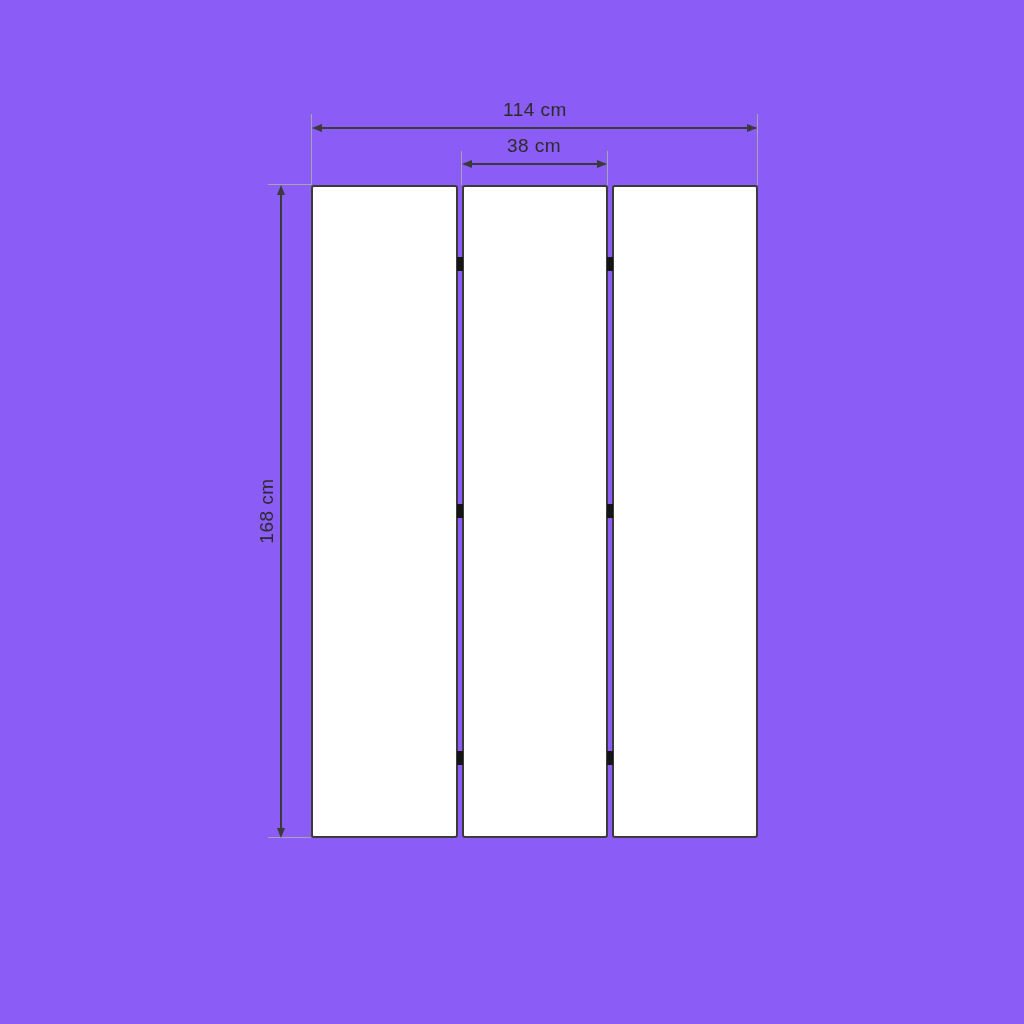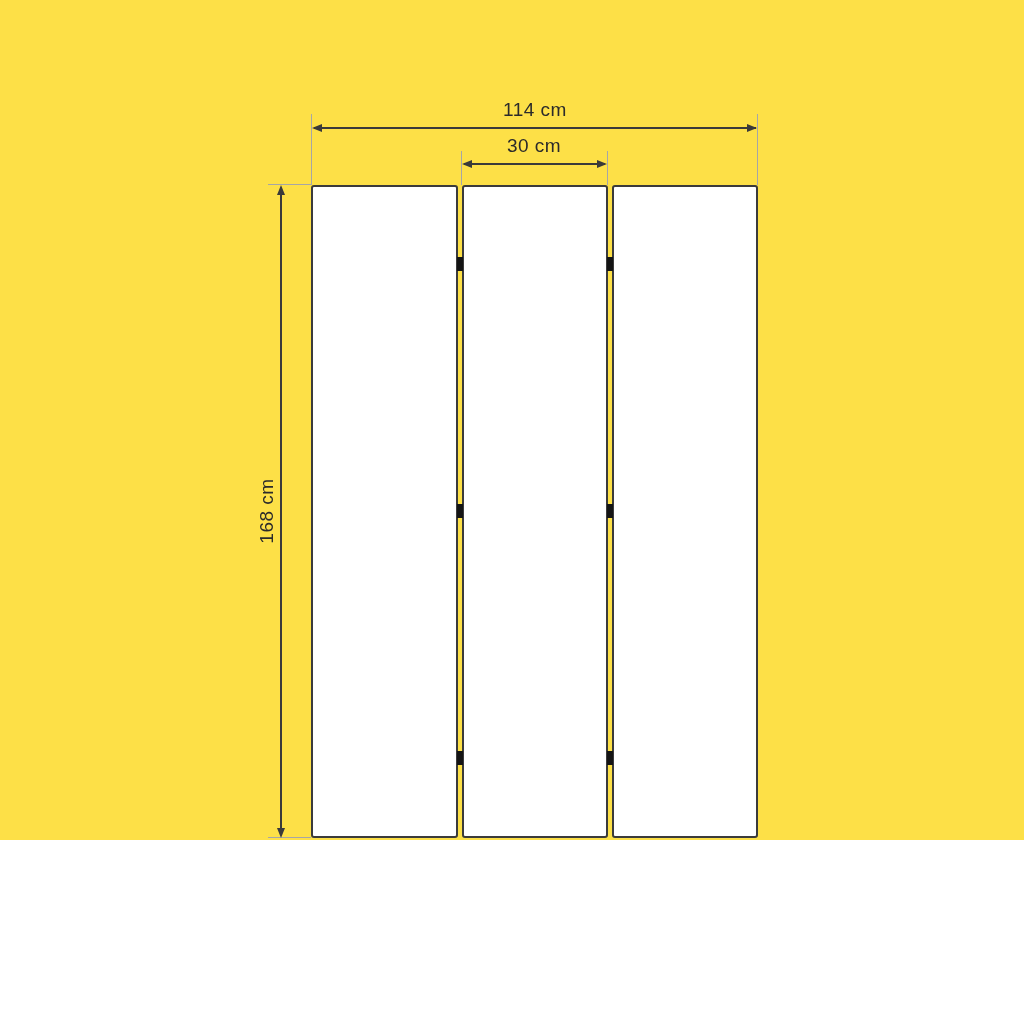"114 cm" .canvas { background: #fde047 -> #8b5cf6; height: 840px -> 1024px }
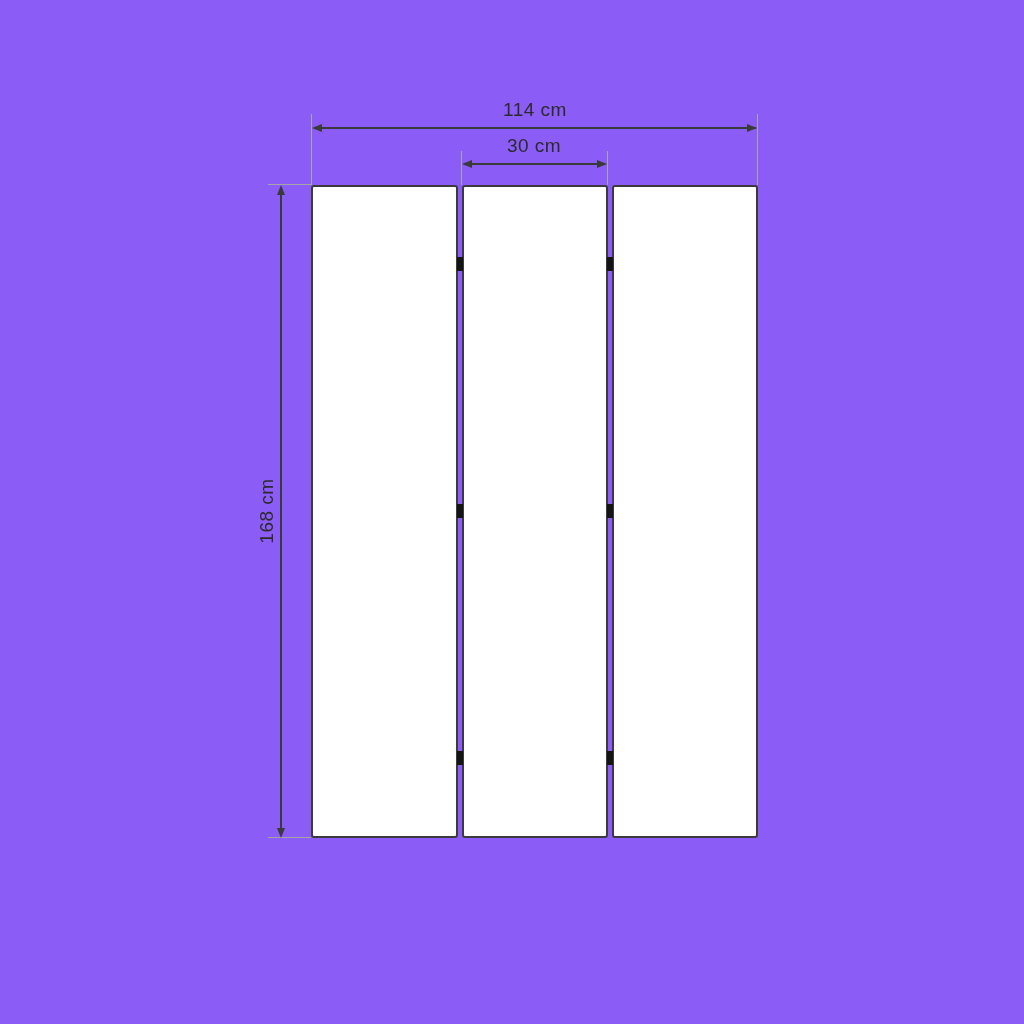"30 cm" div.dim-label { text: 30 -> 38 }
